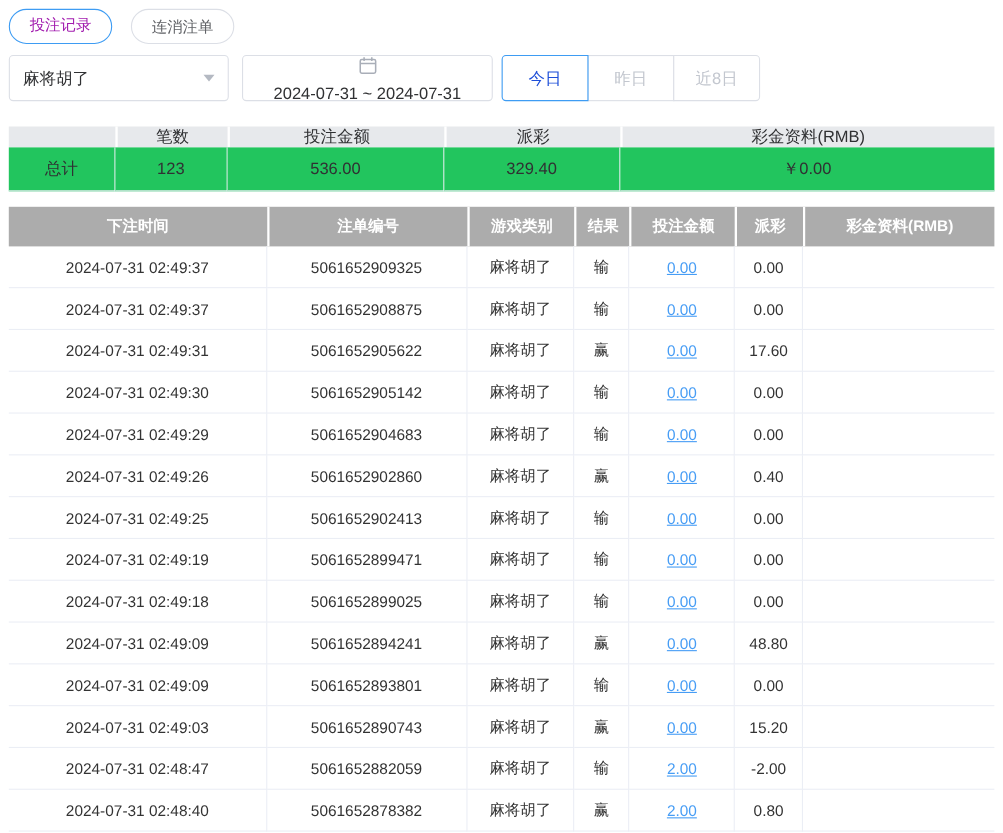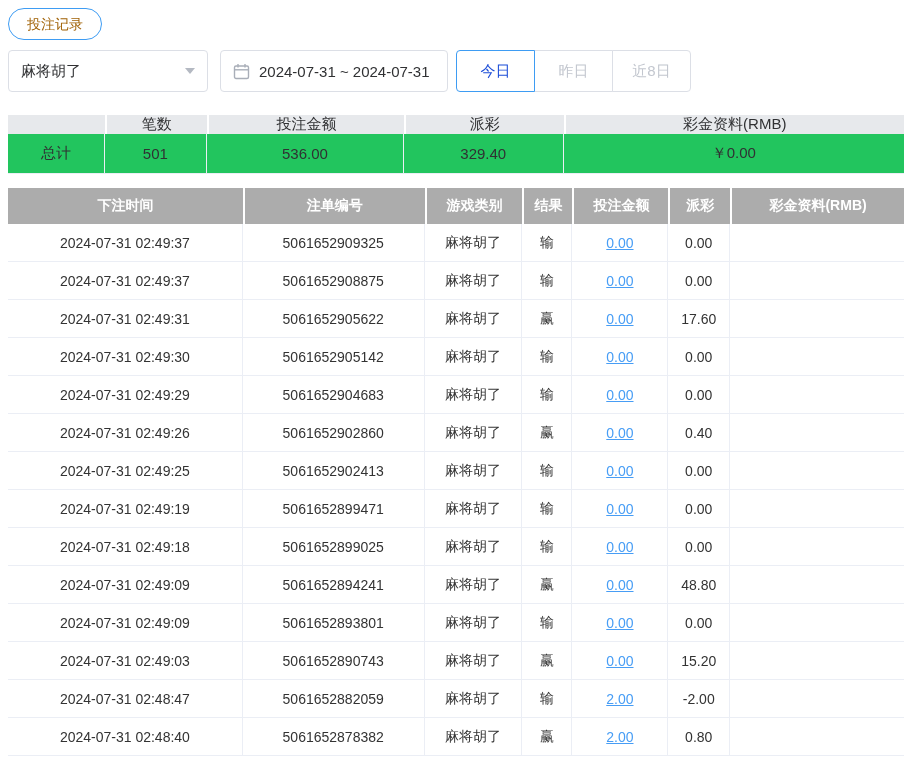"投注记录" .tab.active { color: #a16207 -> #a21caf; font-family: none -> Liberation Serif, serif }
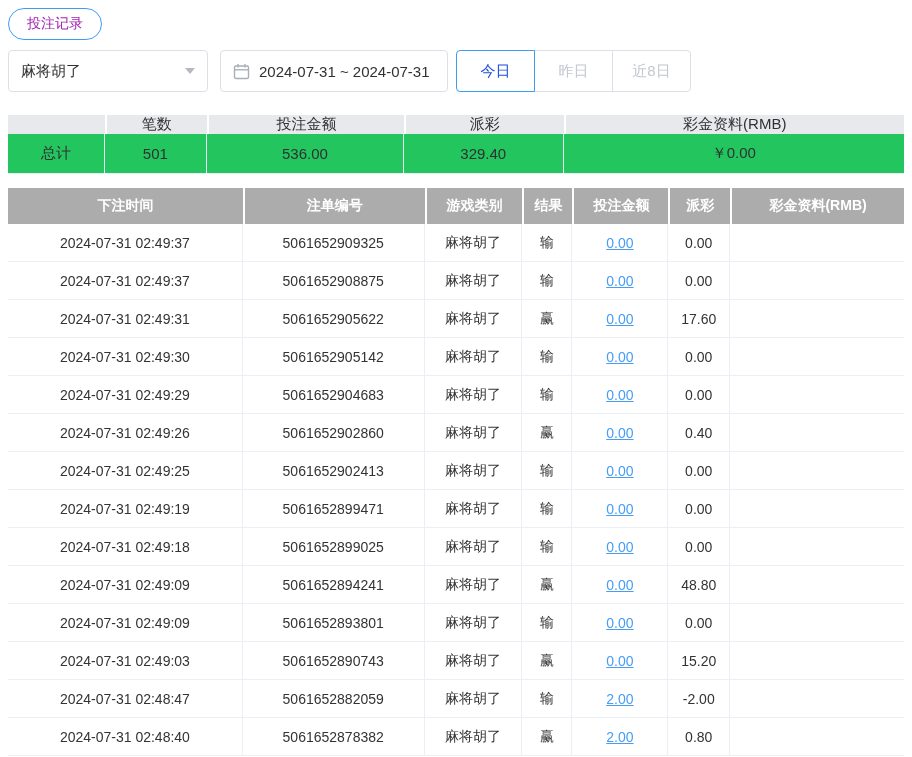"连消注单" div.tab { html: none -> <div>连消注单</div> }
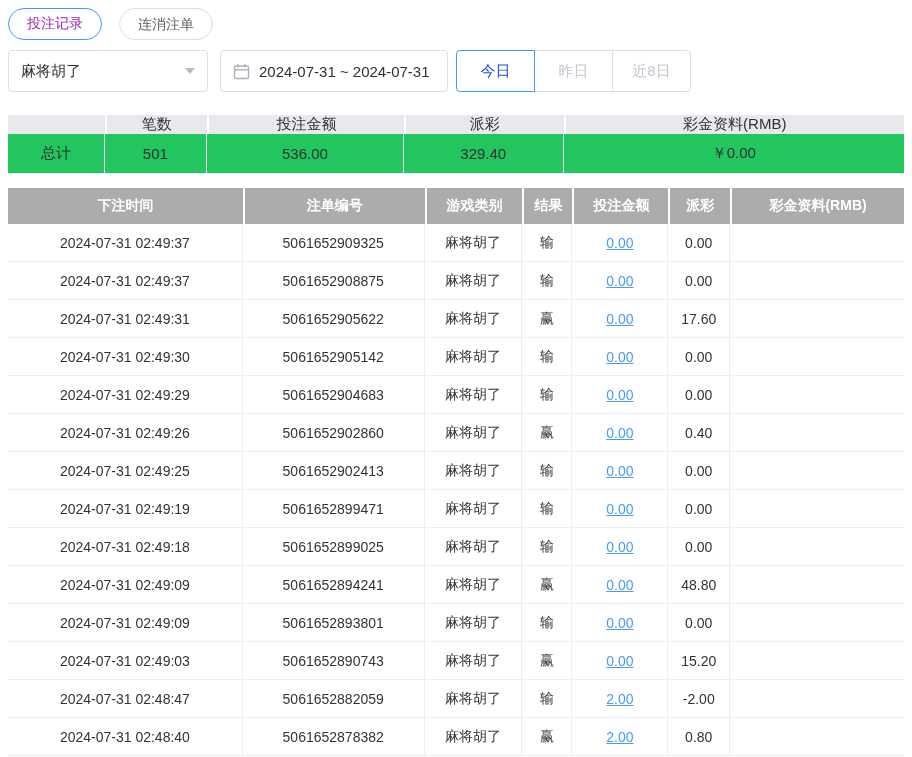"2024-07-31 ~ 2024-07-31" .date-box { flex-direction: none -> column }
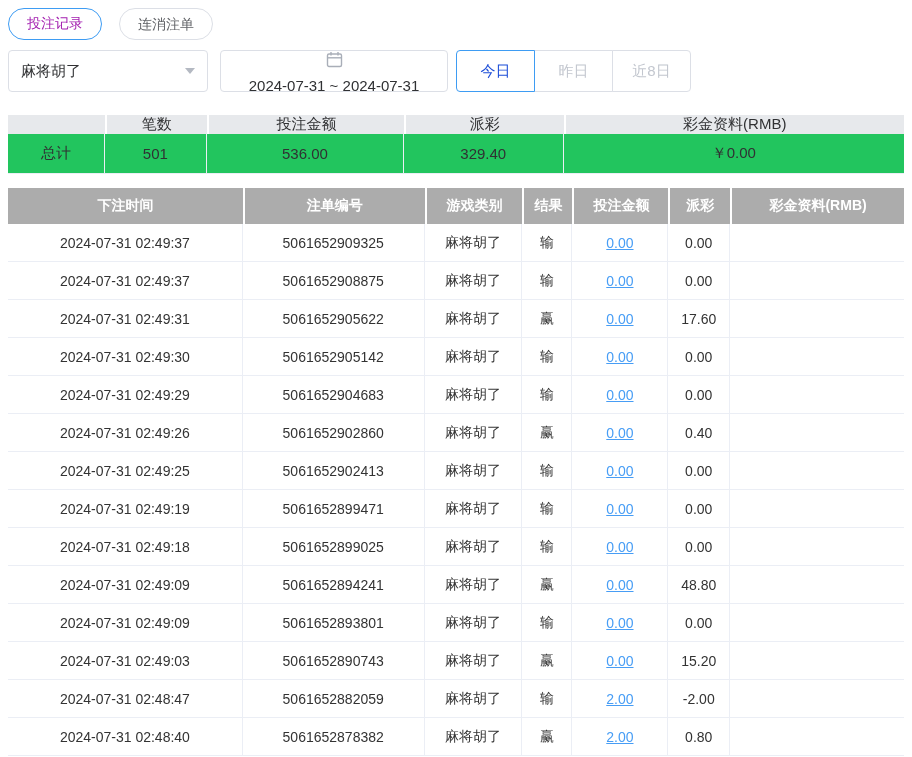"501" td { text: 501 -> 123 }
